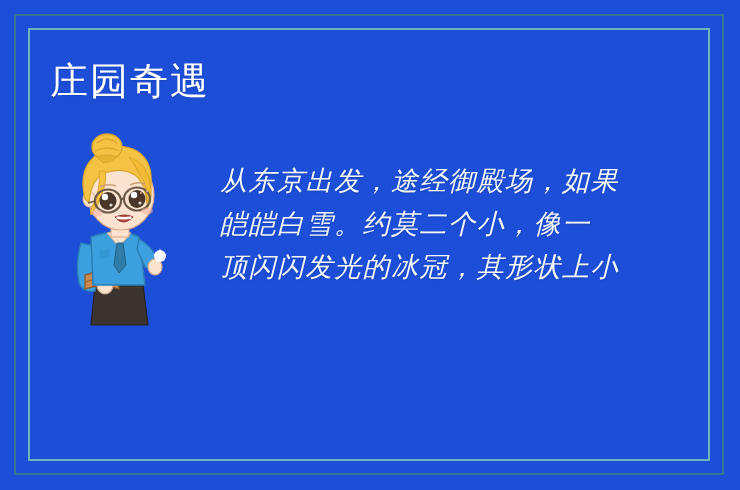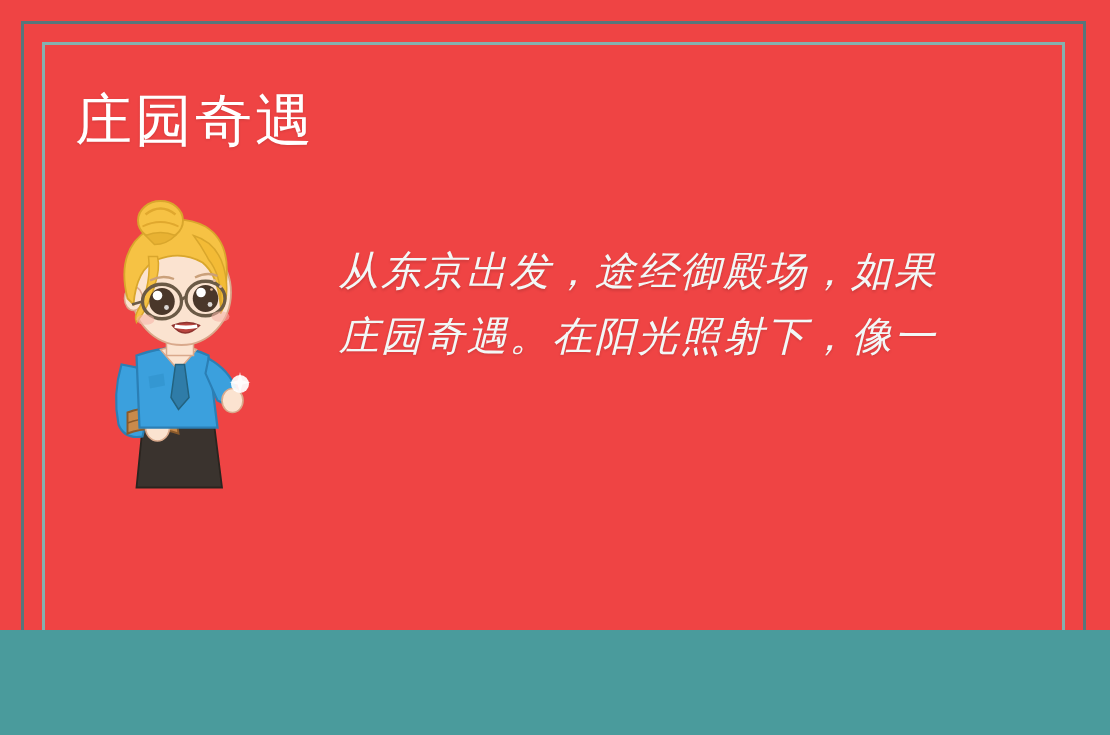"庄园奇遇" #slide { background: #ef4444 -> #1d4ed8; height: 420px -> 490px }
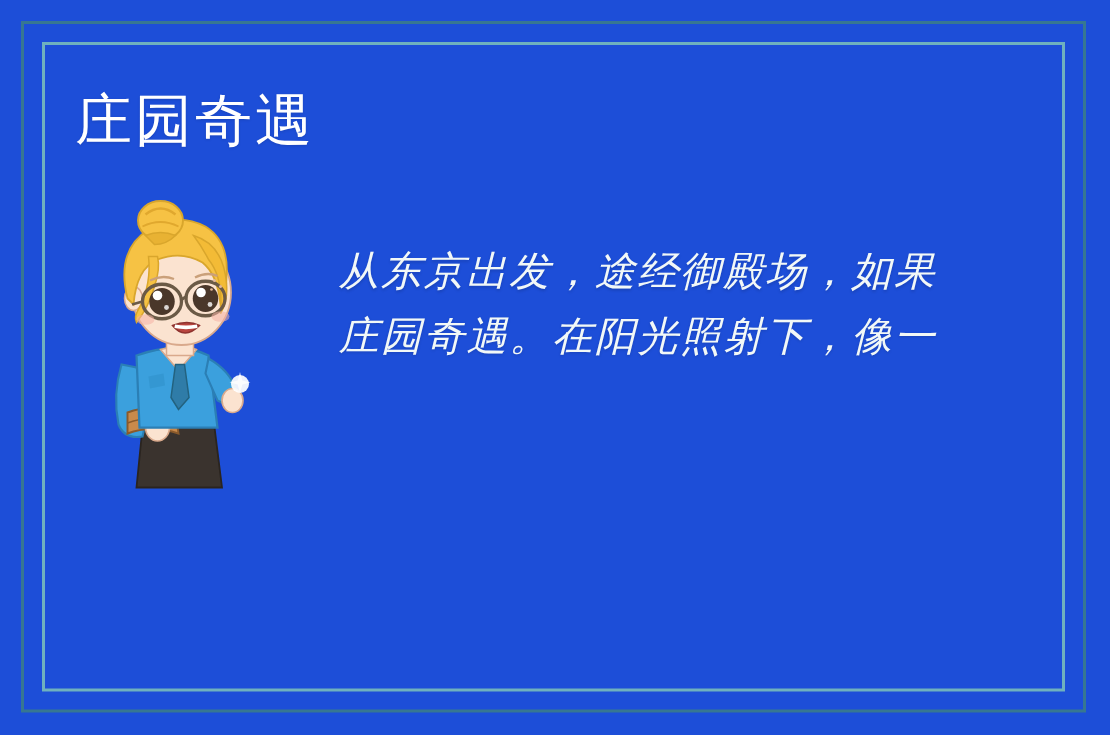"从东京出发，途经御殿场，如果" .body-line { text-align: center -> none }
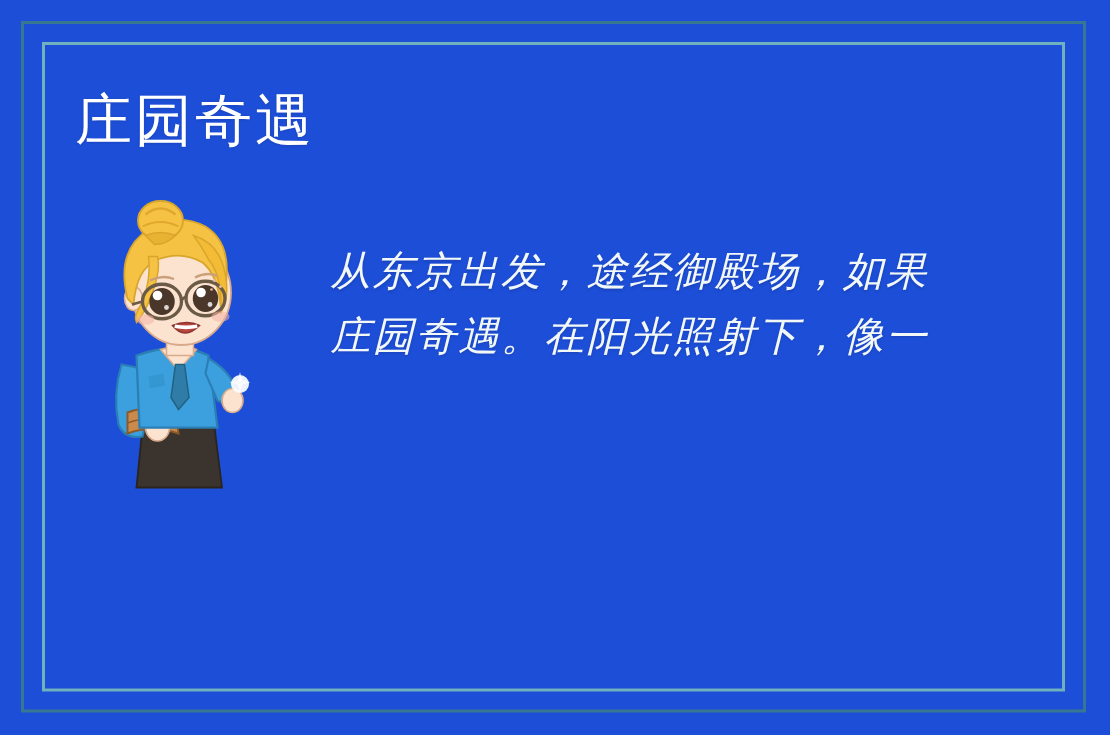"庄园奇遇。在阳光照射下，像一" div.body-line { text: 庄园奇遇。在阳光照射下 -> 皑皑白雪。约莫二个小 }
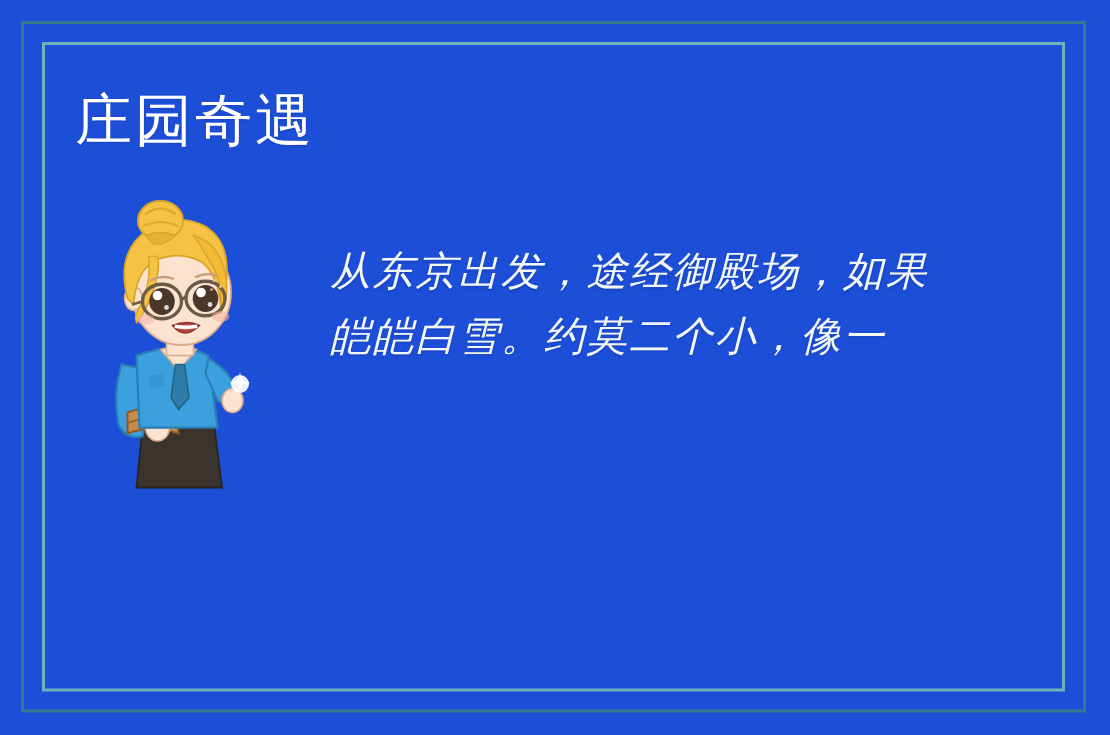"顶闪闪发光的冰冠，其形状上小" div.body-line { html: none -> <div>顶闪闪发光的冰冠，其形状上小</div> }
